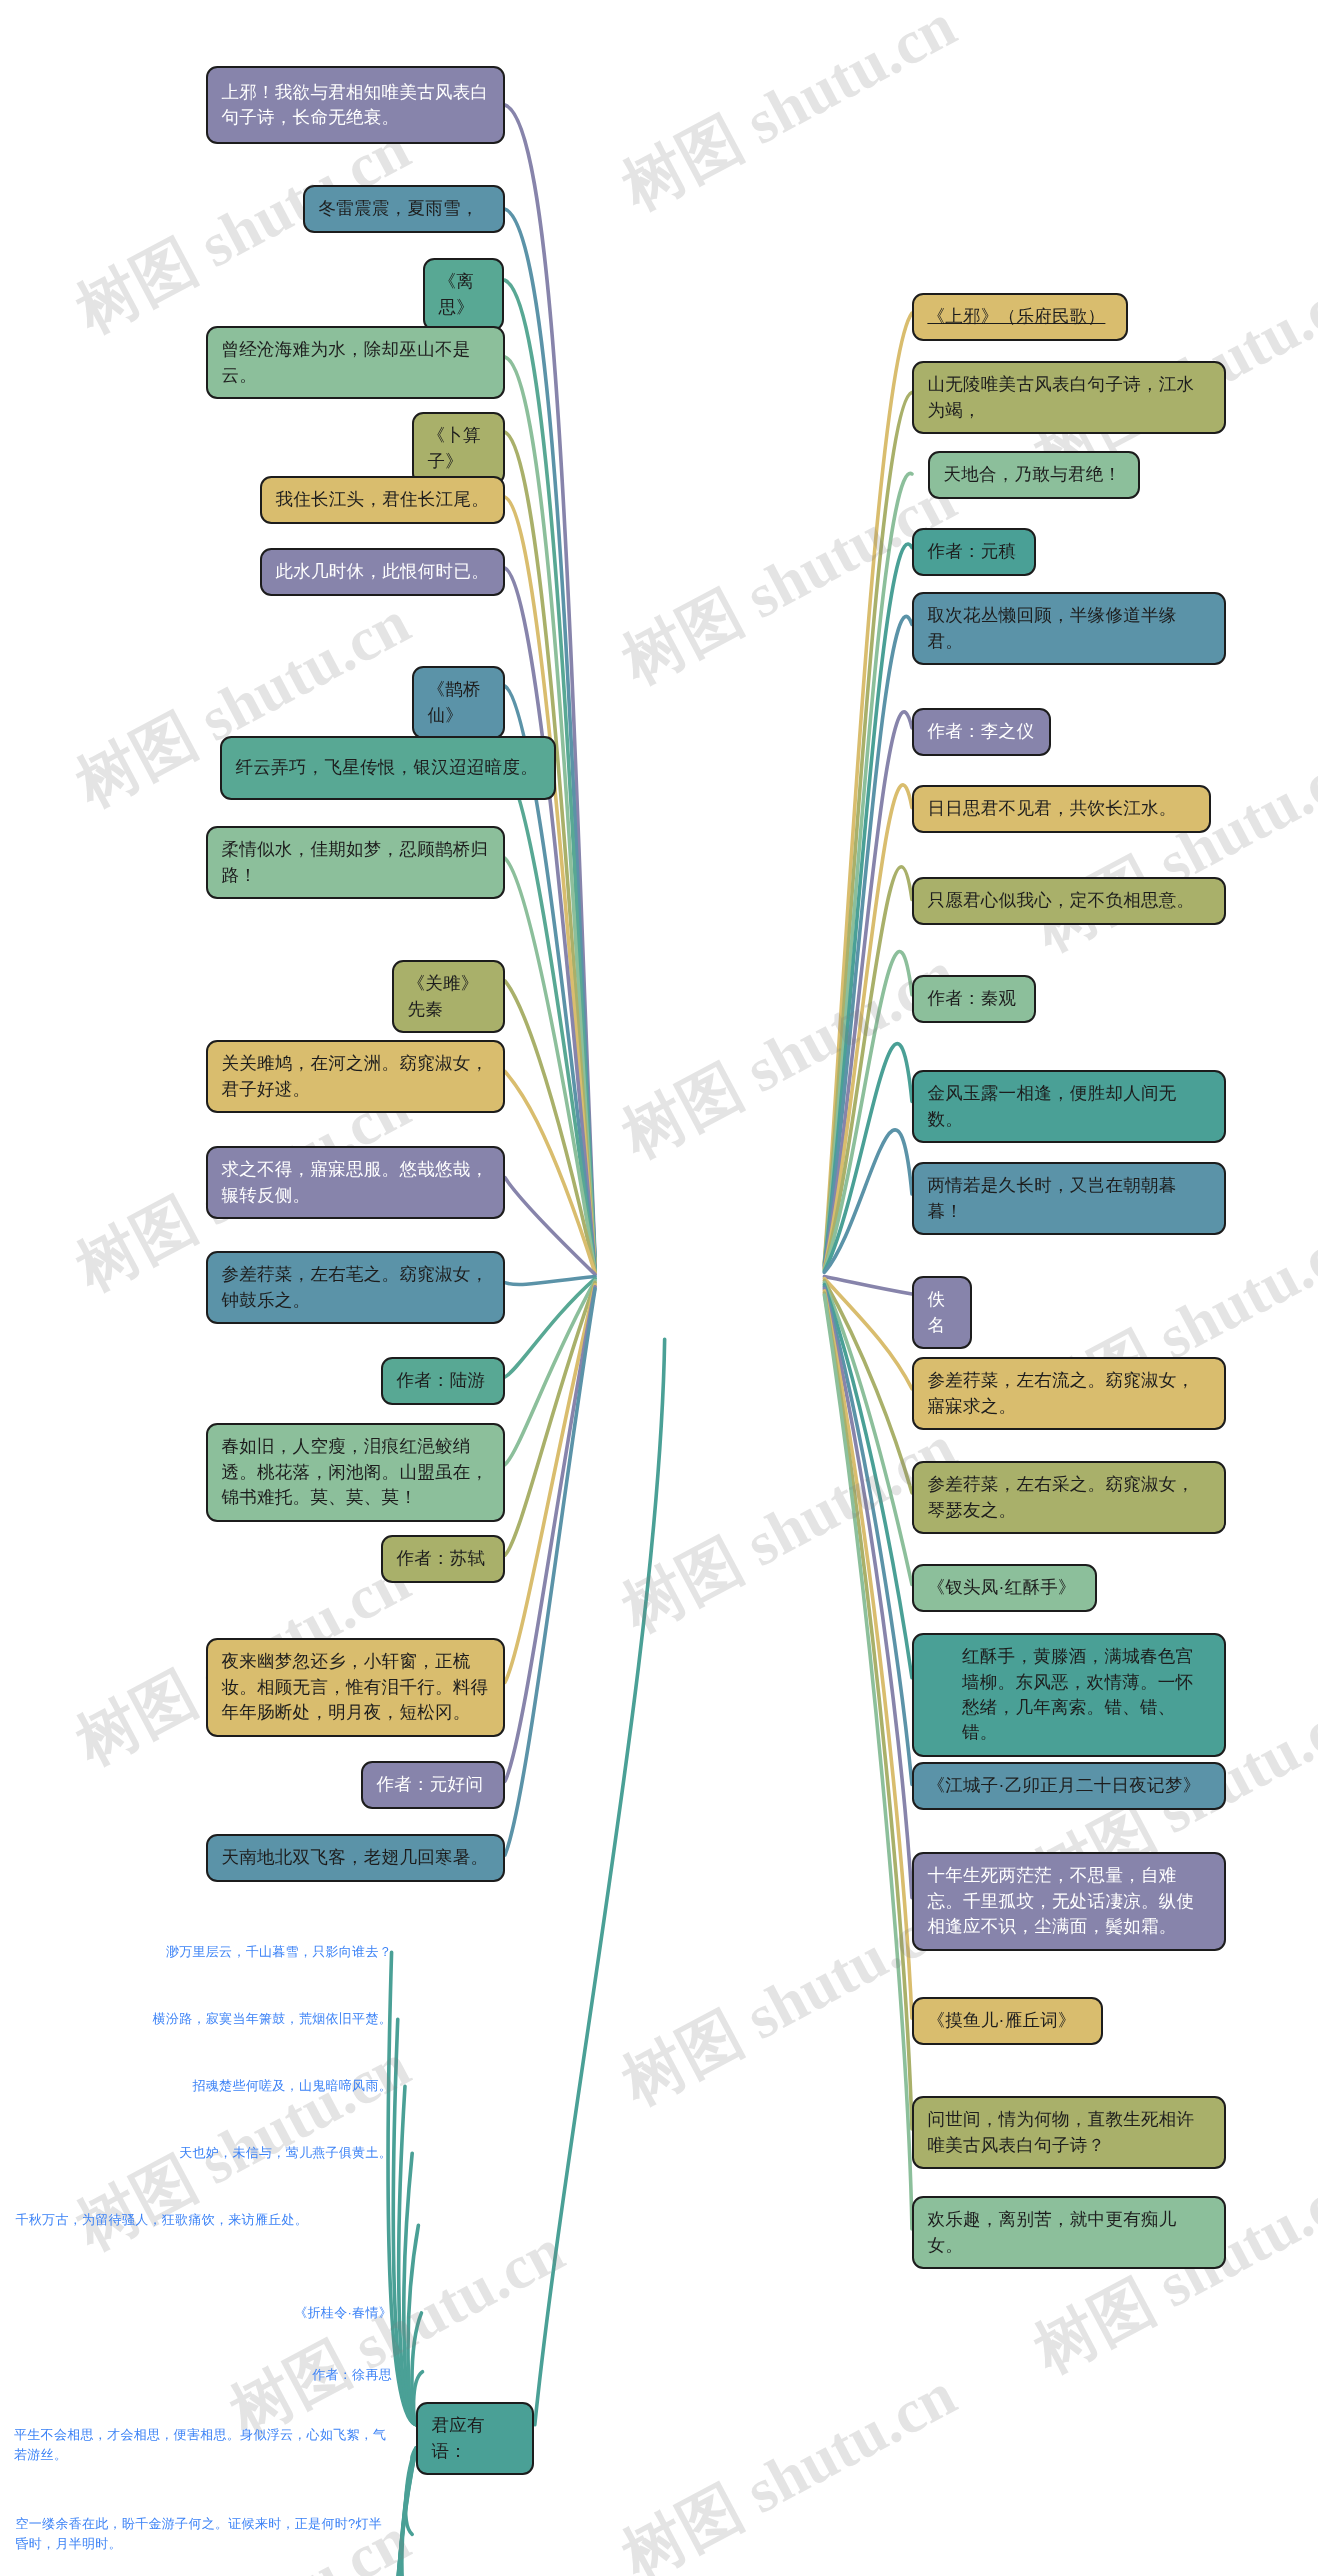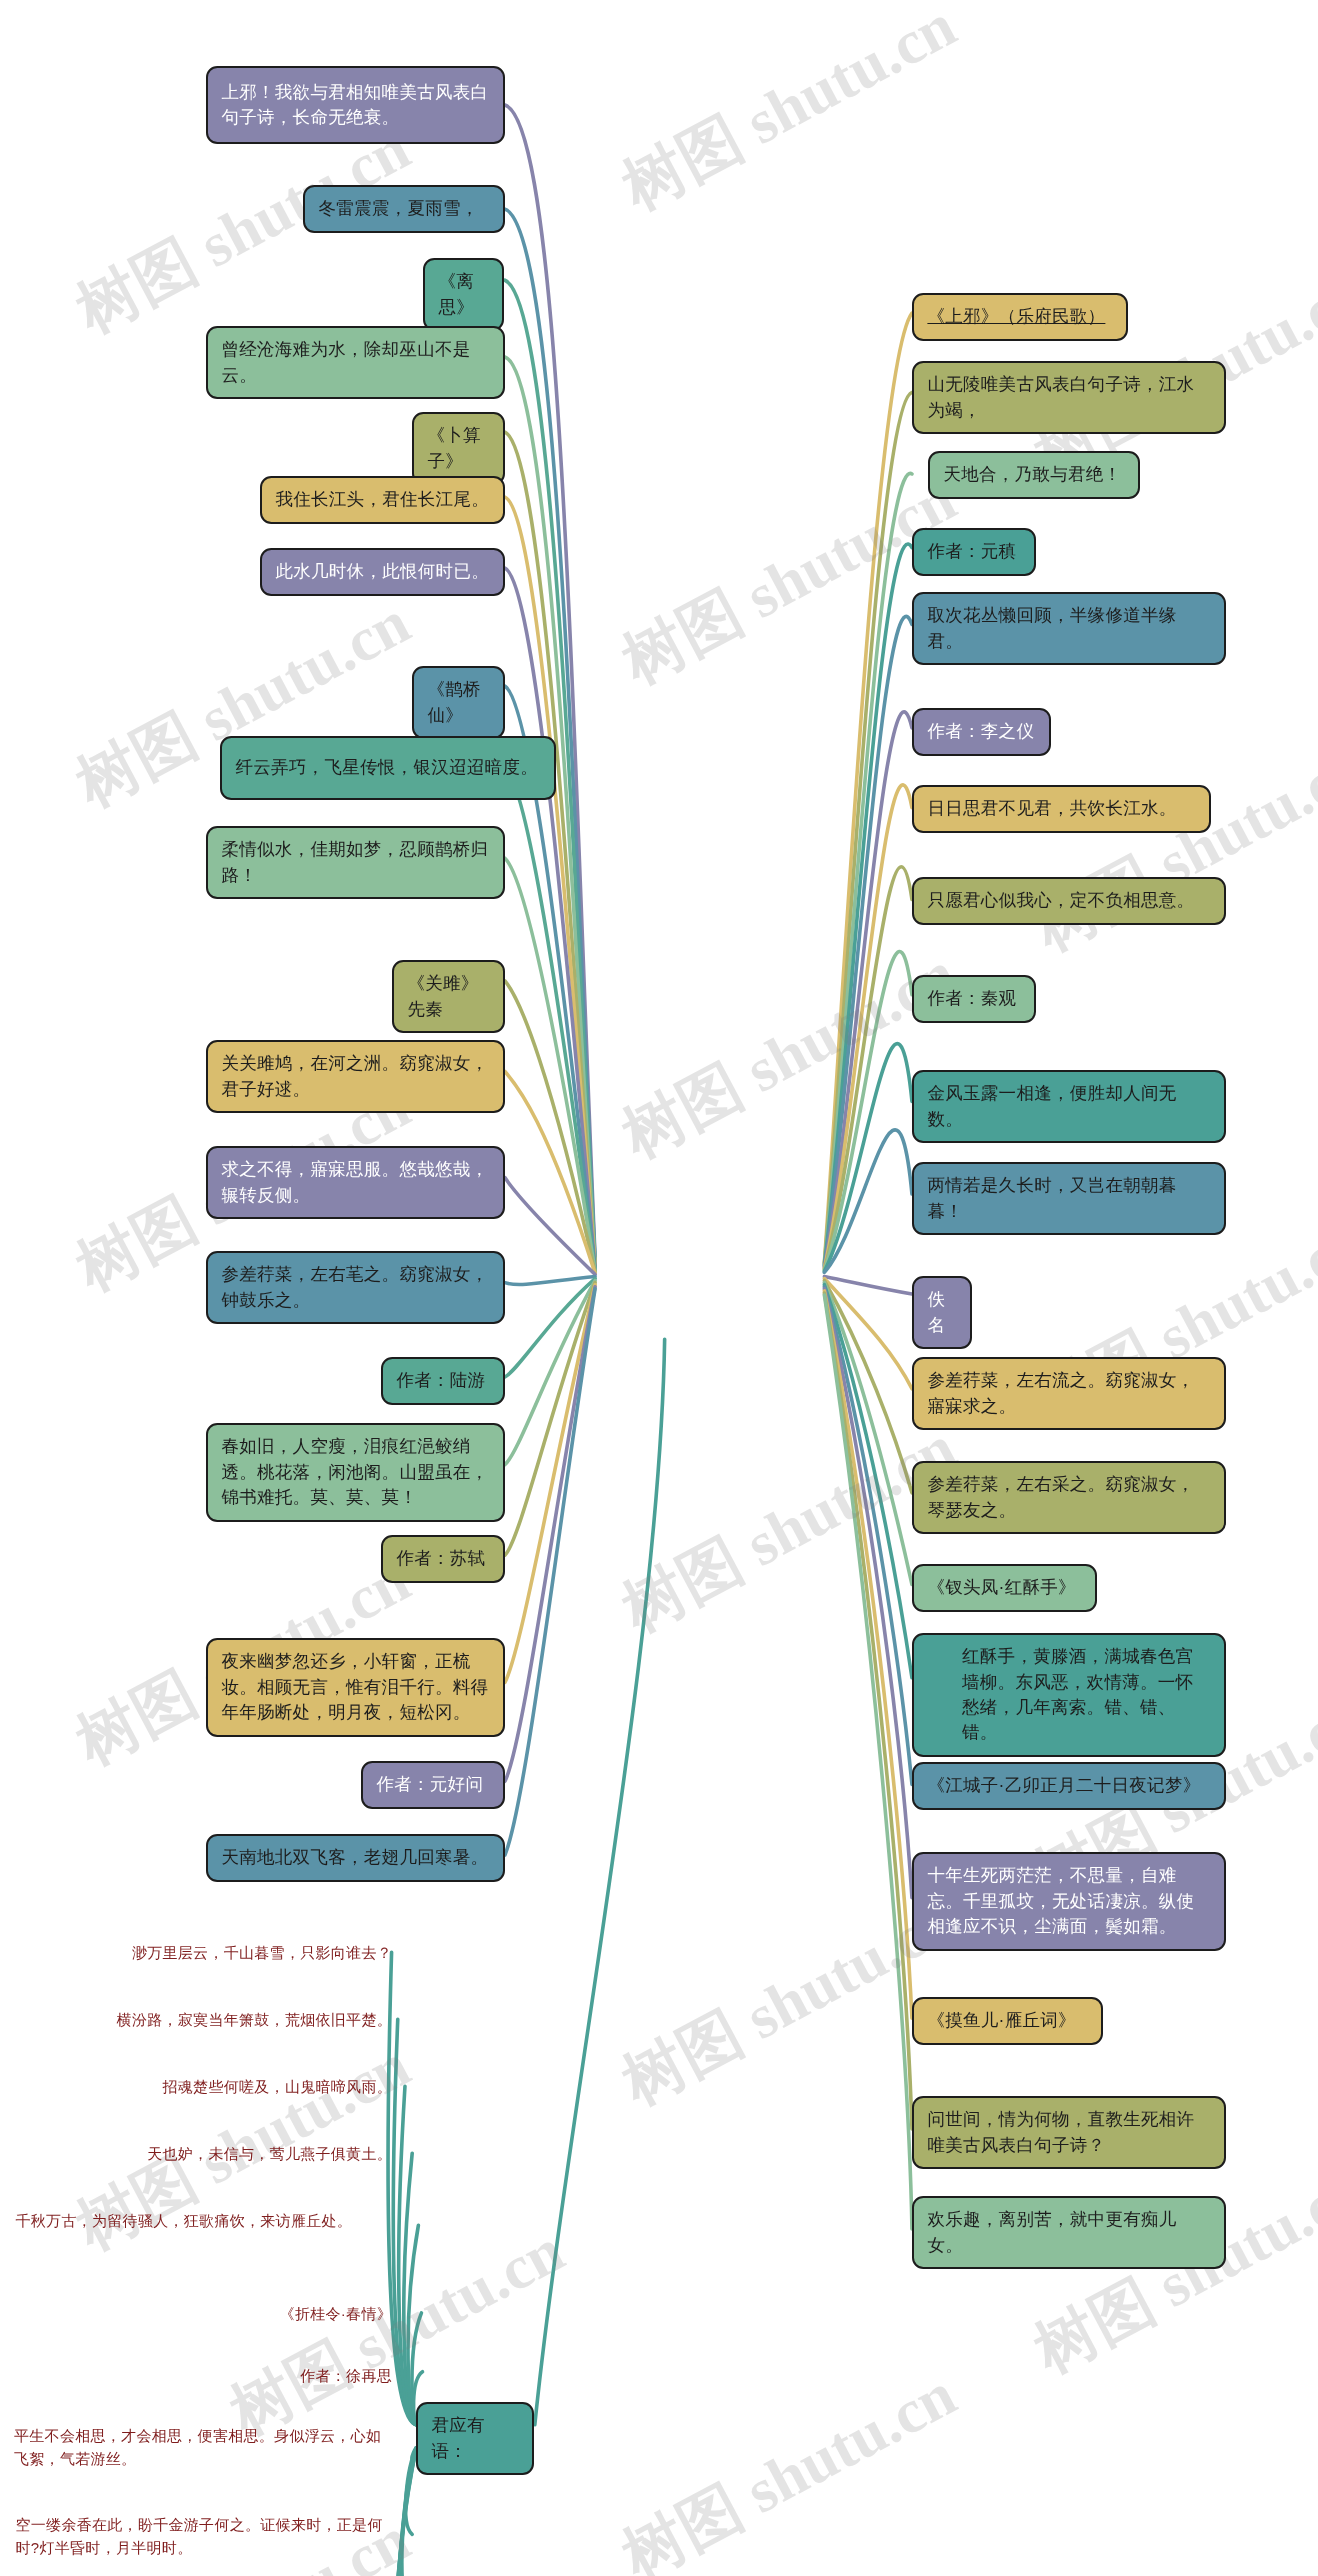"渺万里层云，千山暮雪，只影向谁去？" .plain { color: #7f1d1d -> #3b82f6; font-size: 15px -> 13px }
